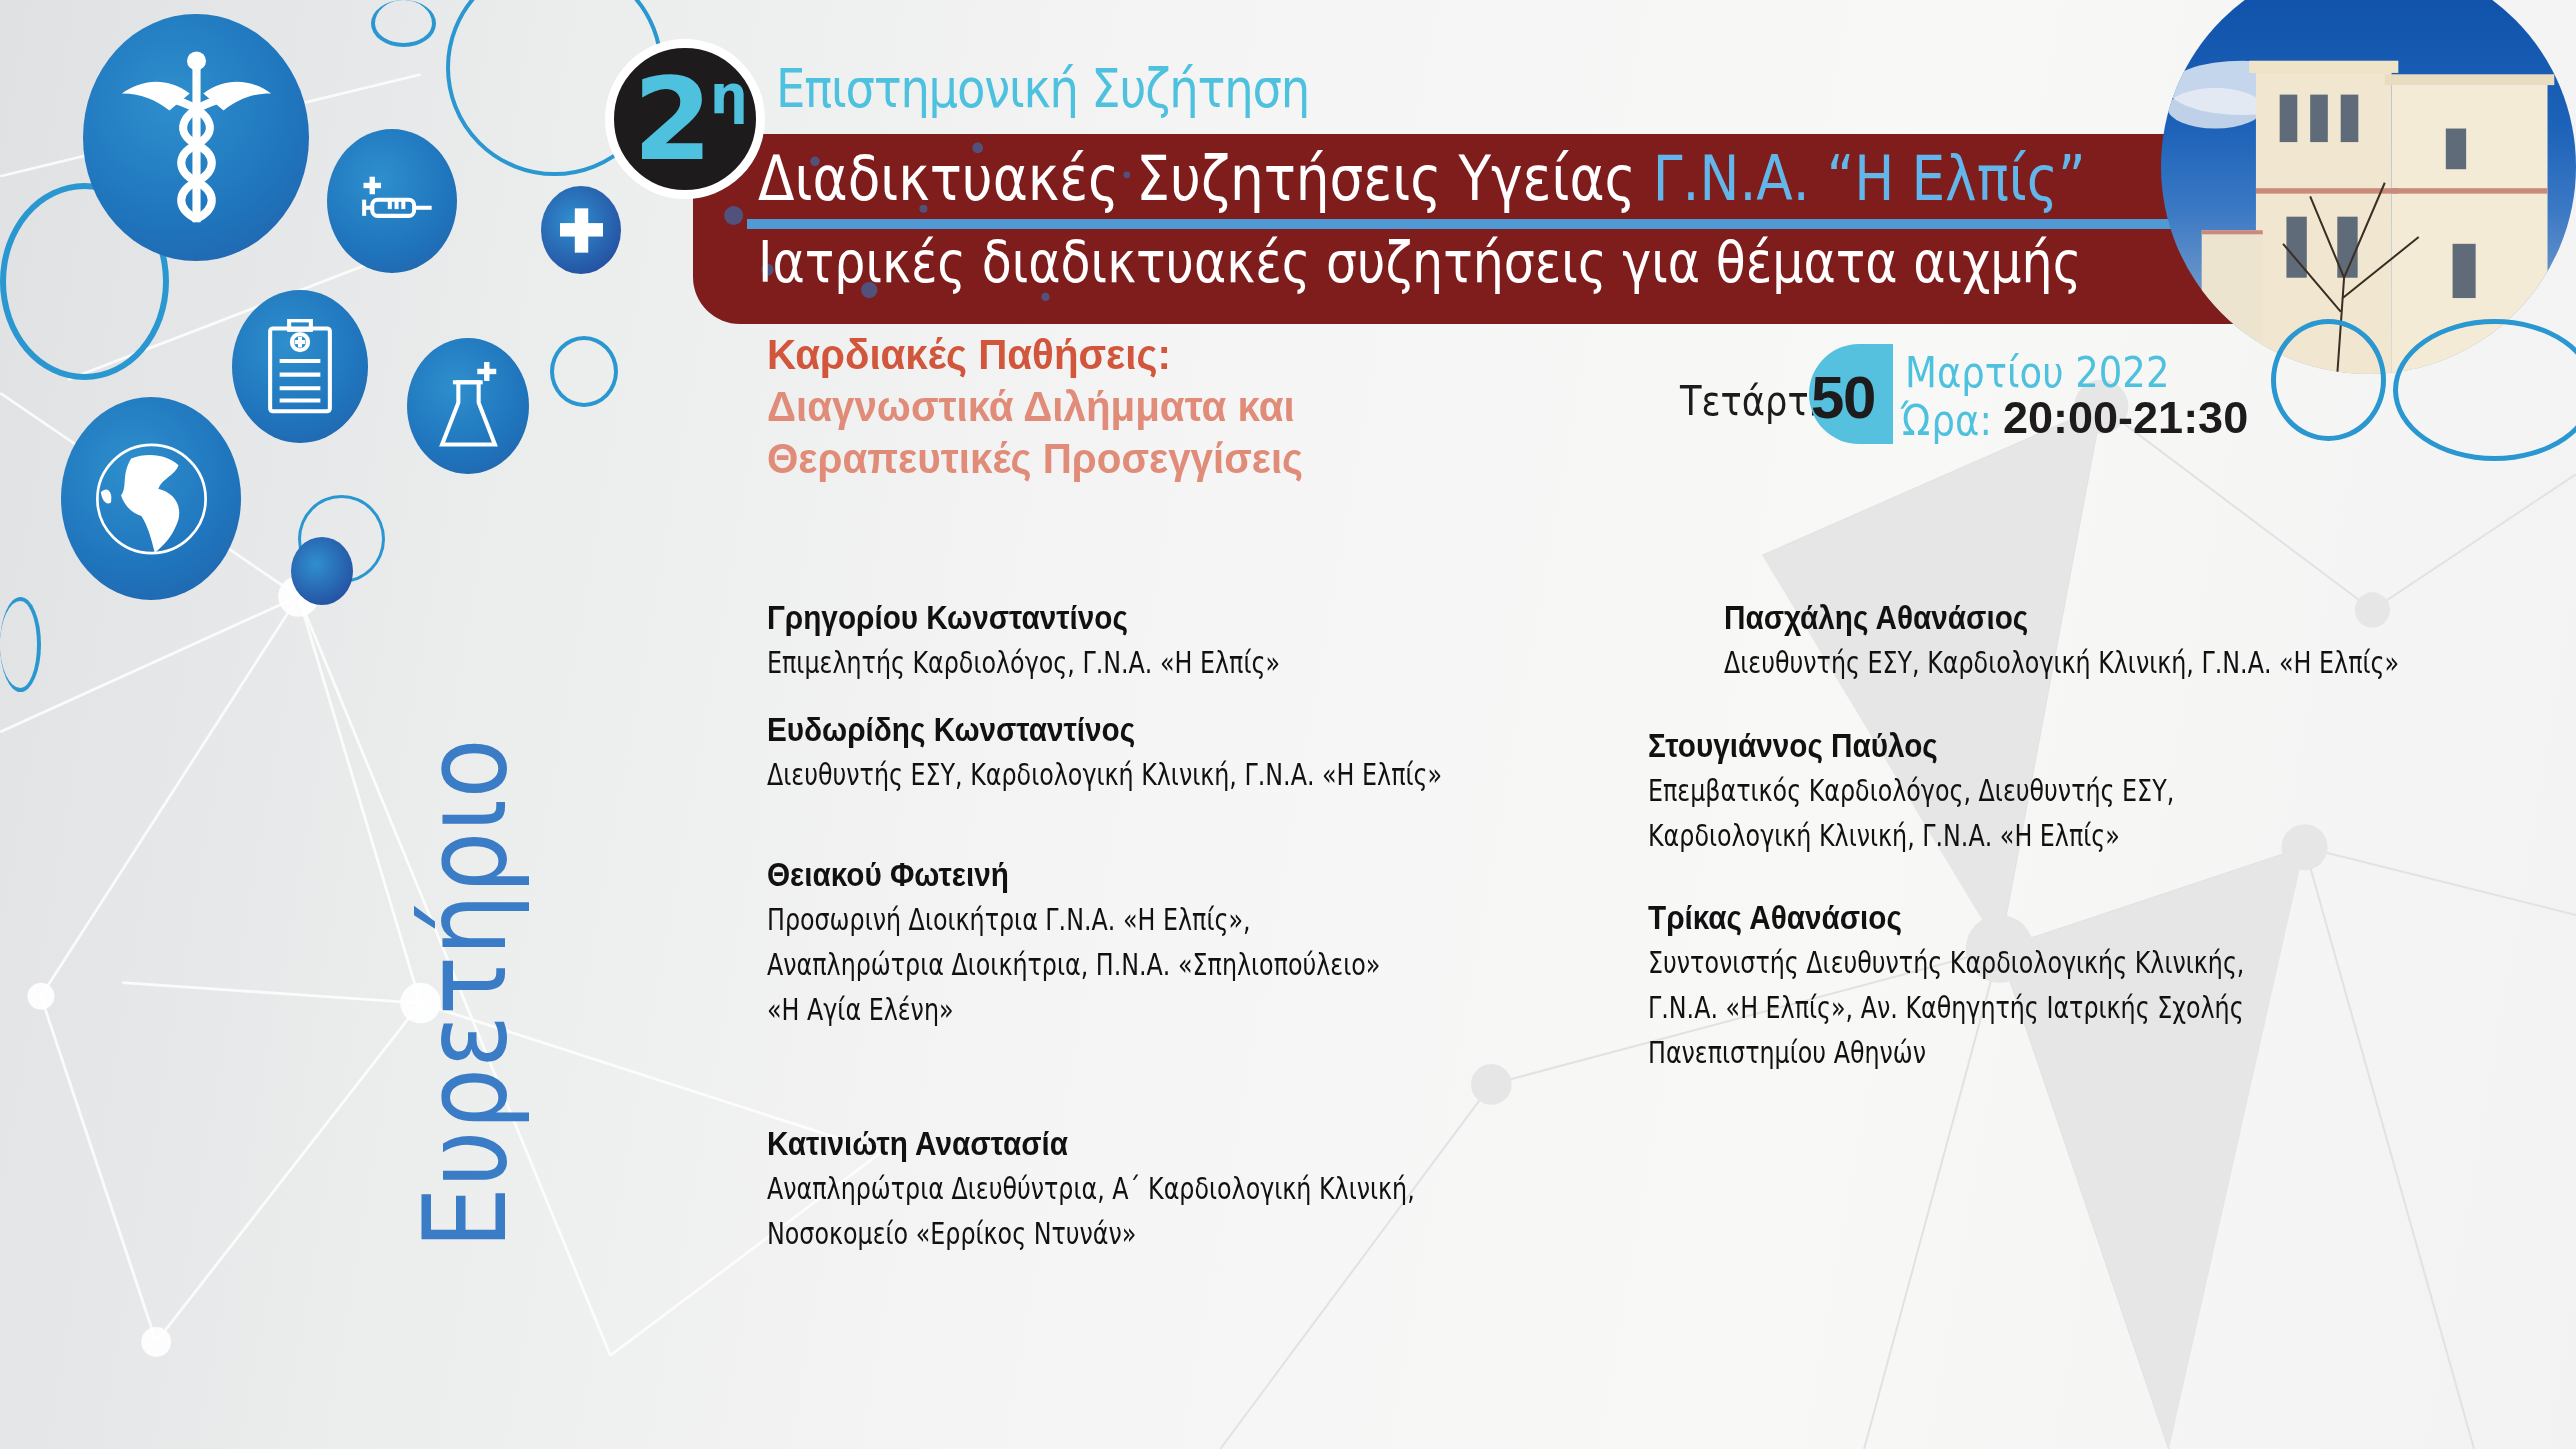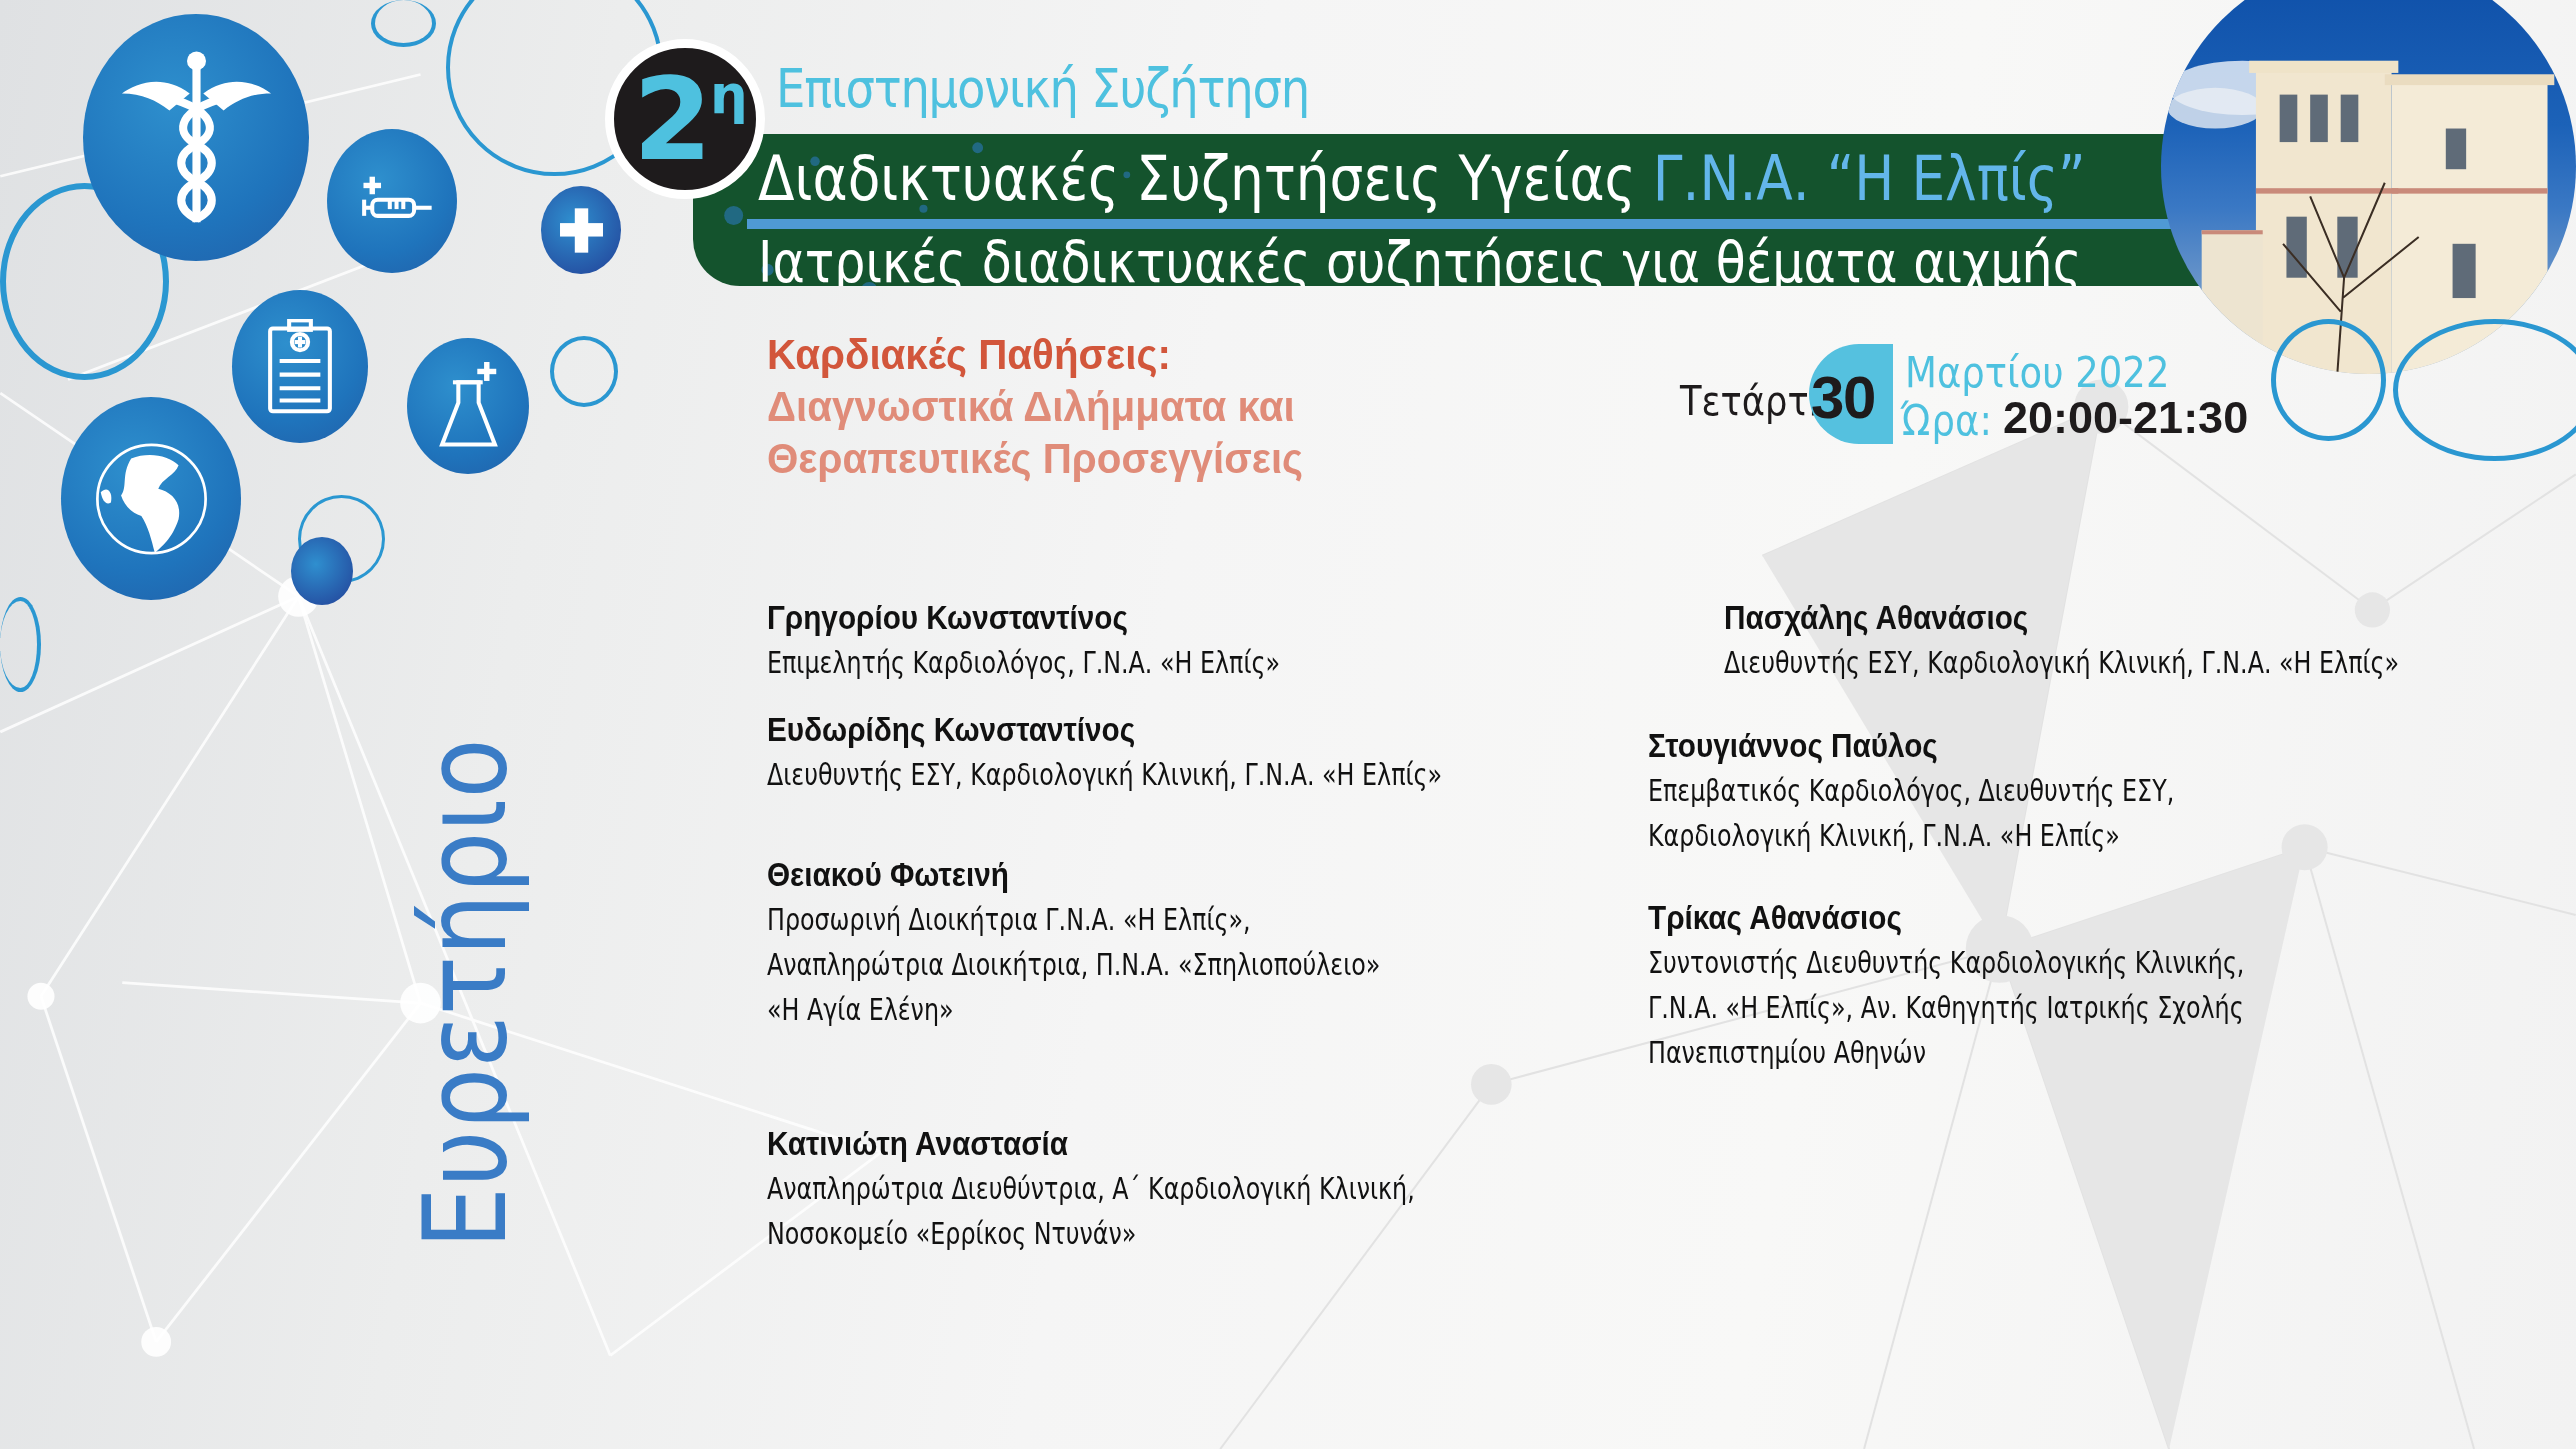"Διαδικτυακές Συζητήσεις Υγείας Γ.Ν.Α. “Η" .banner { background: #14532d -> #7f1d1d; height: 152px -> 190px }
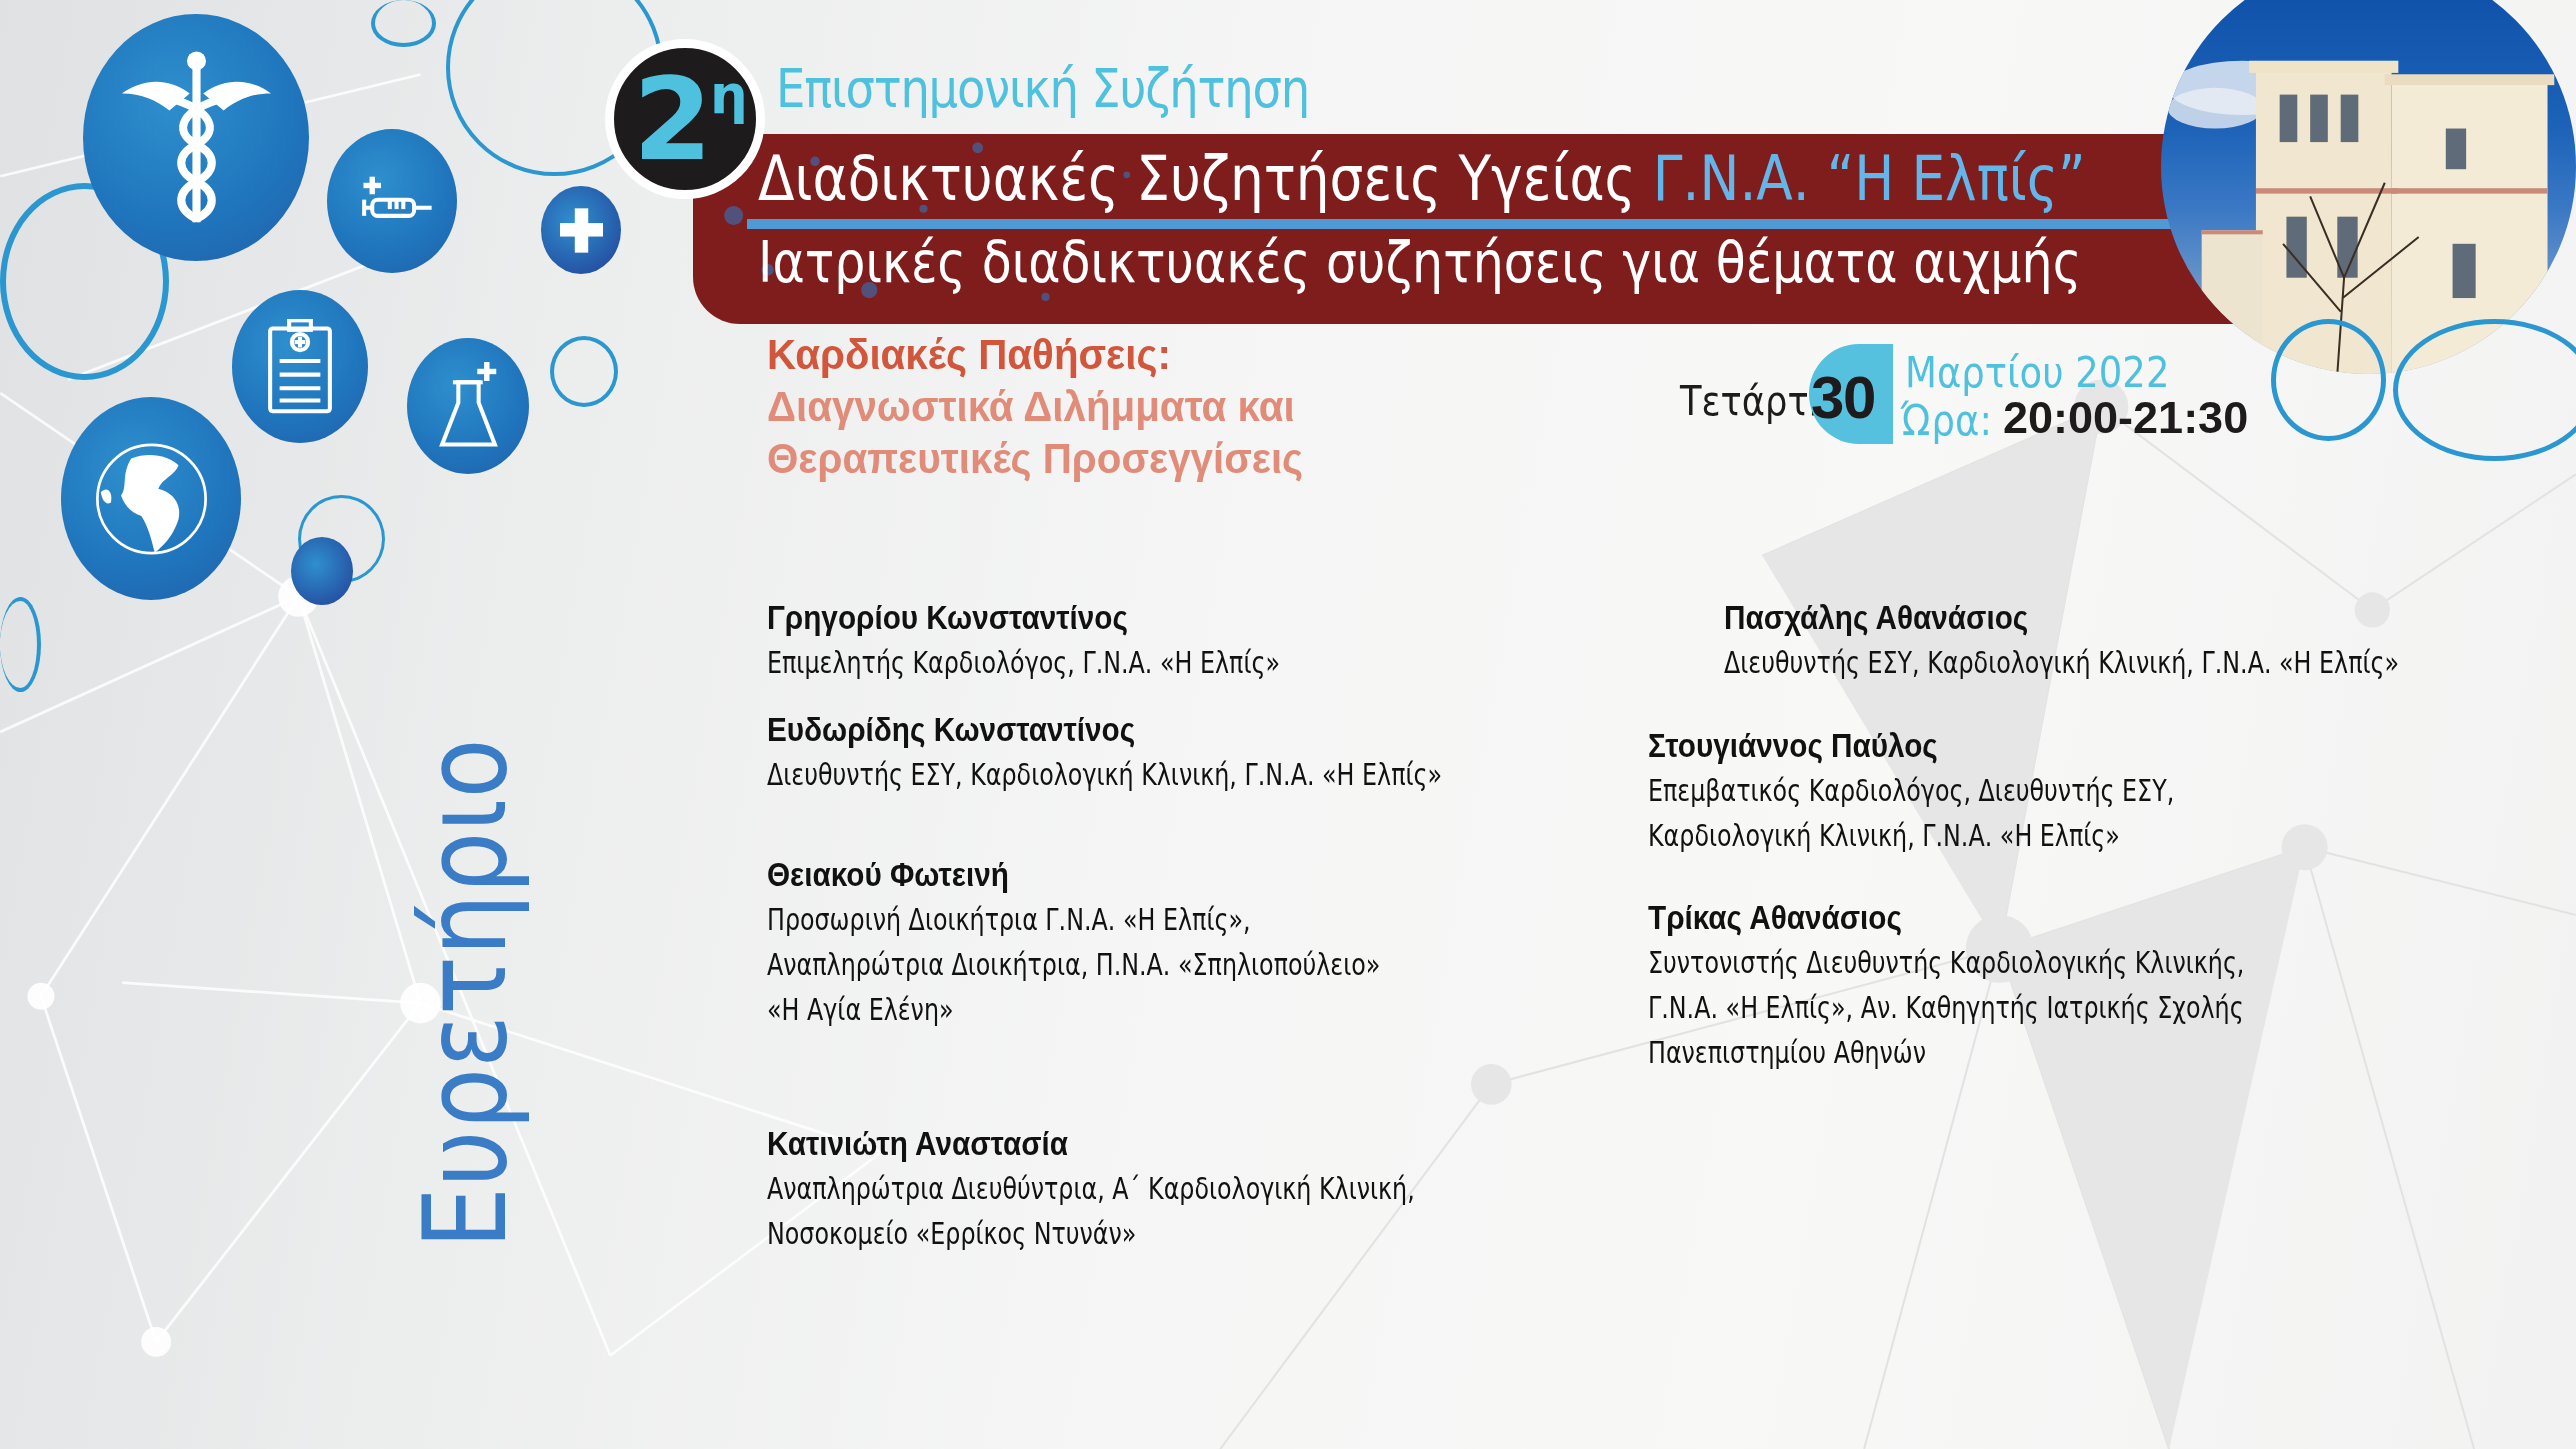"30" div.date-day { text: 30 -> 50 }
